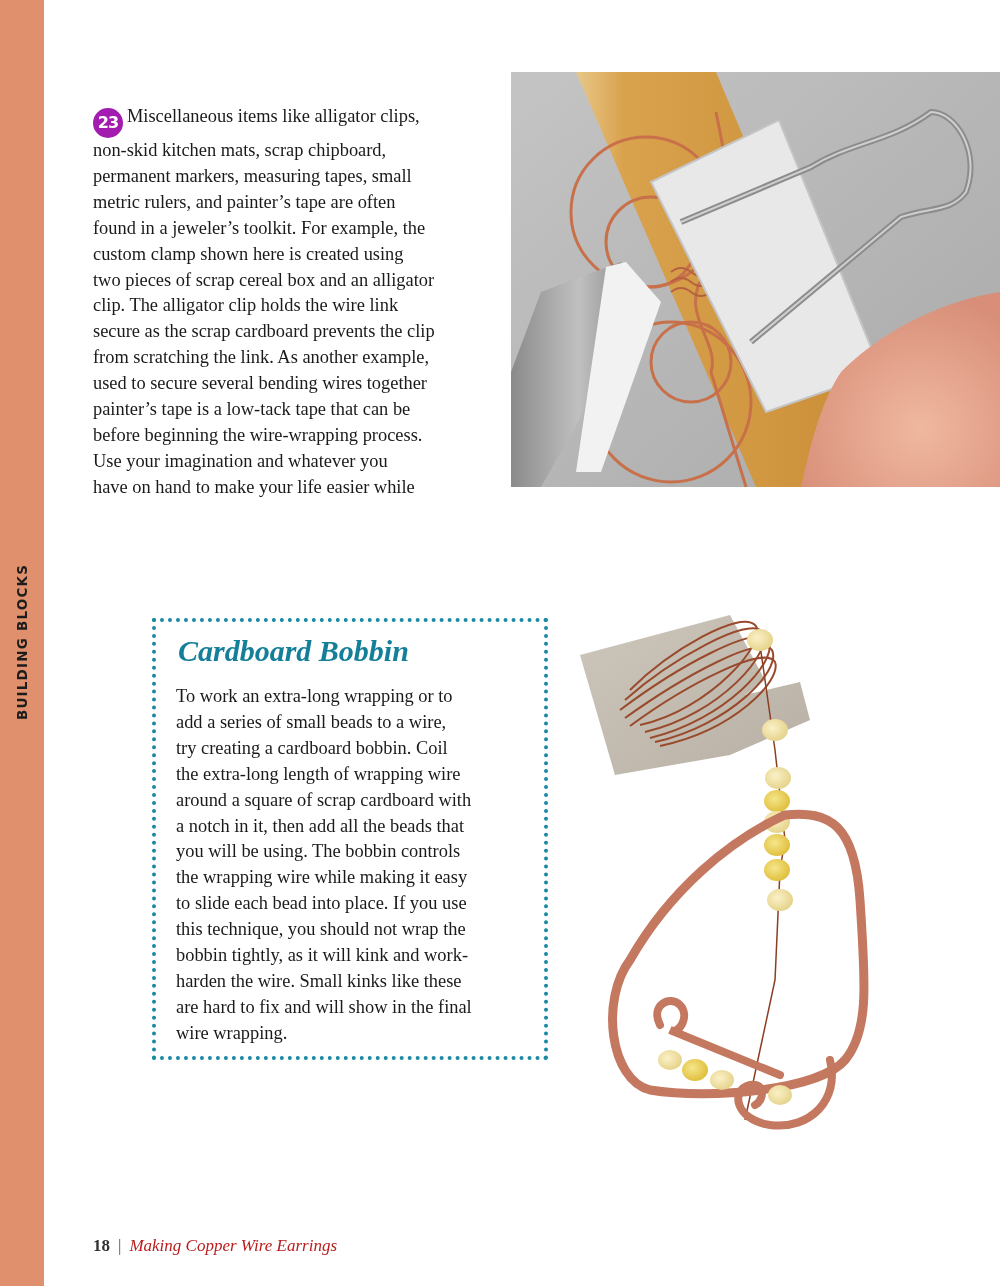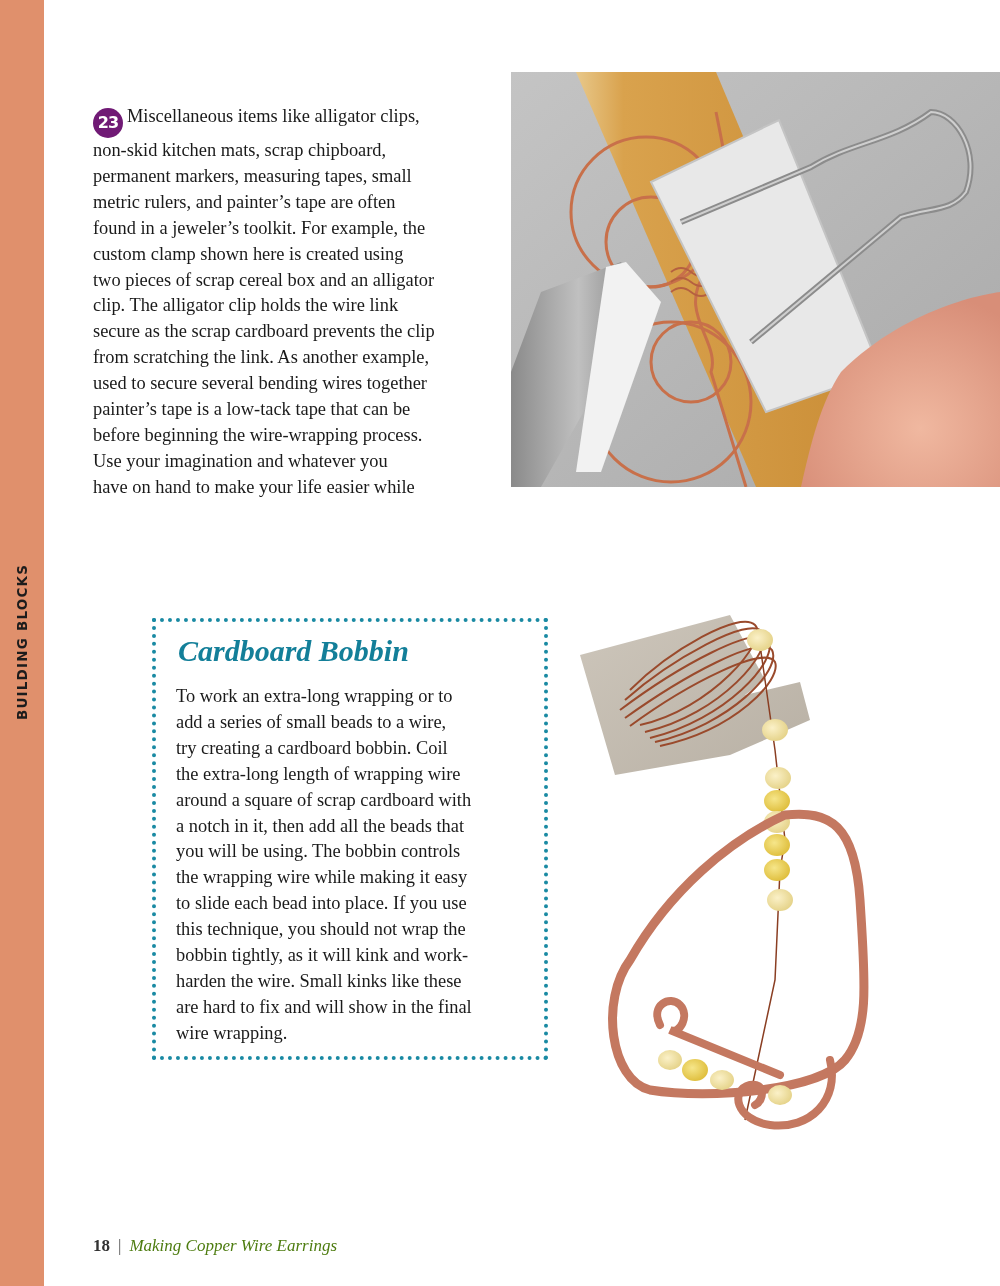"23" .badge { background: #701a75 -> #a21caf }
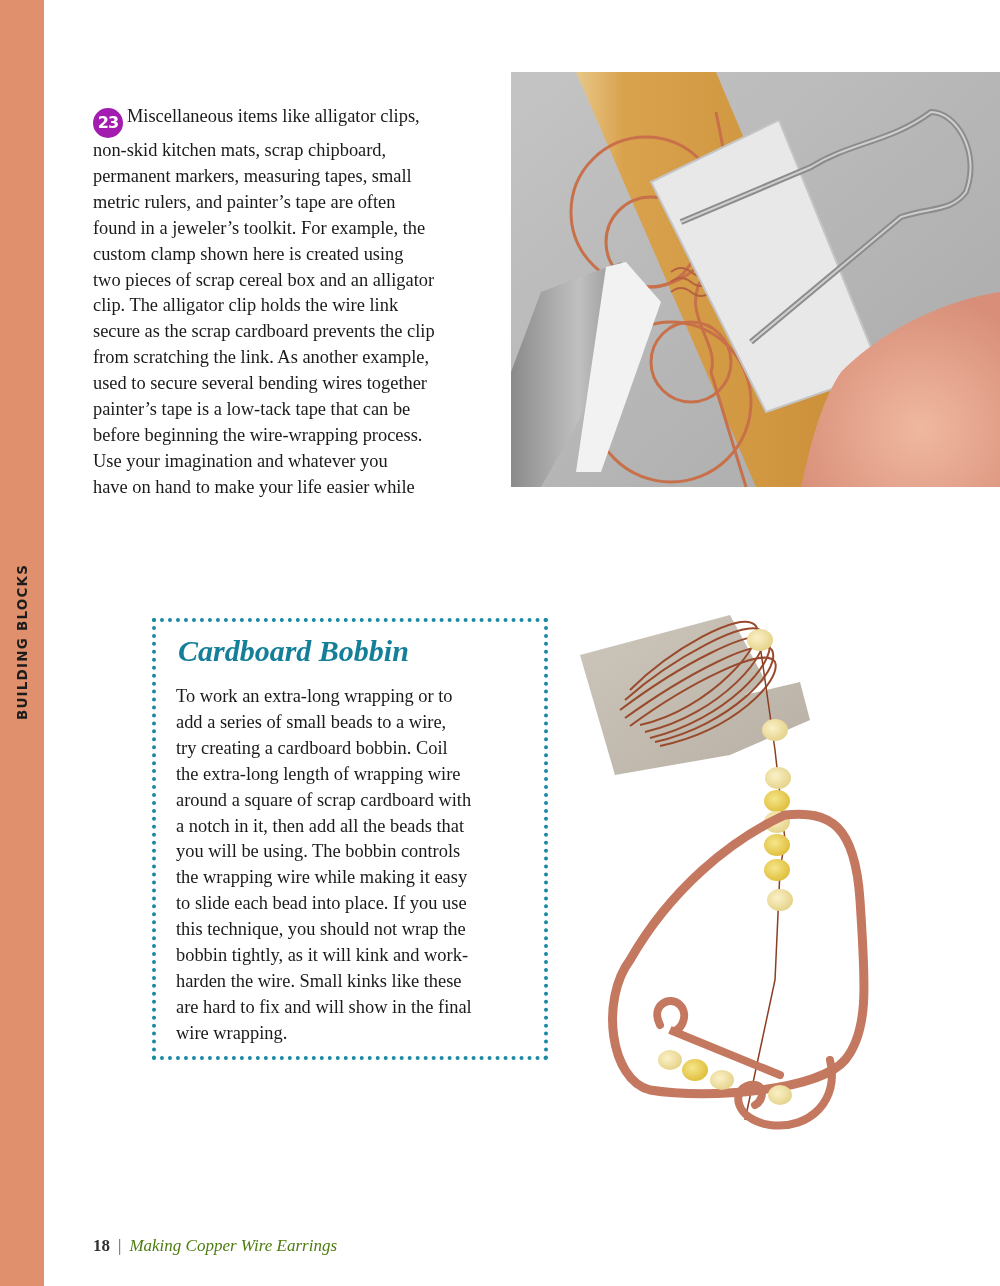"Making Copper Wire Earrings" .footer .title { color: #4d7c0f -> #b91c1c }
